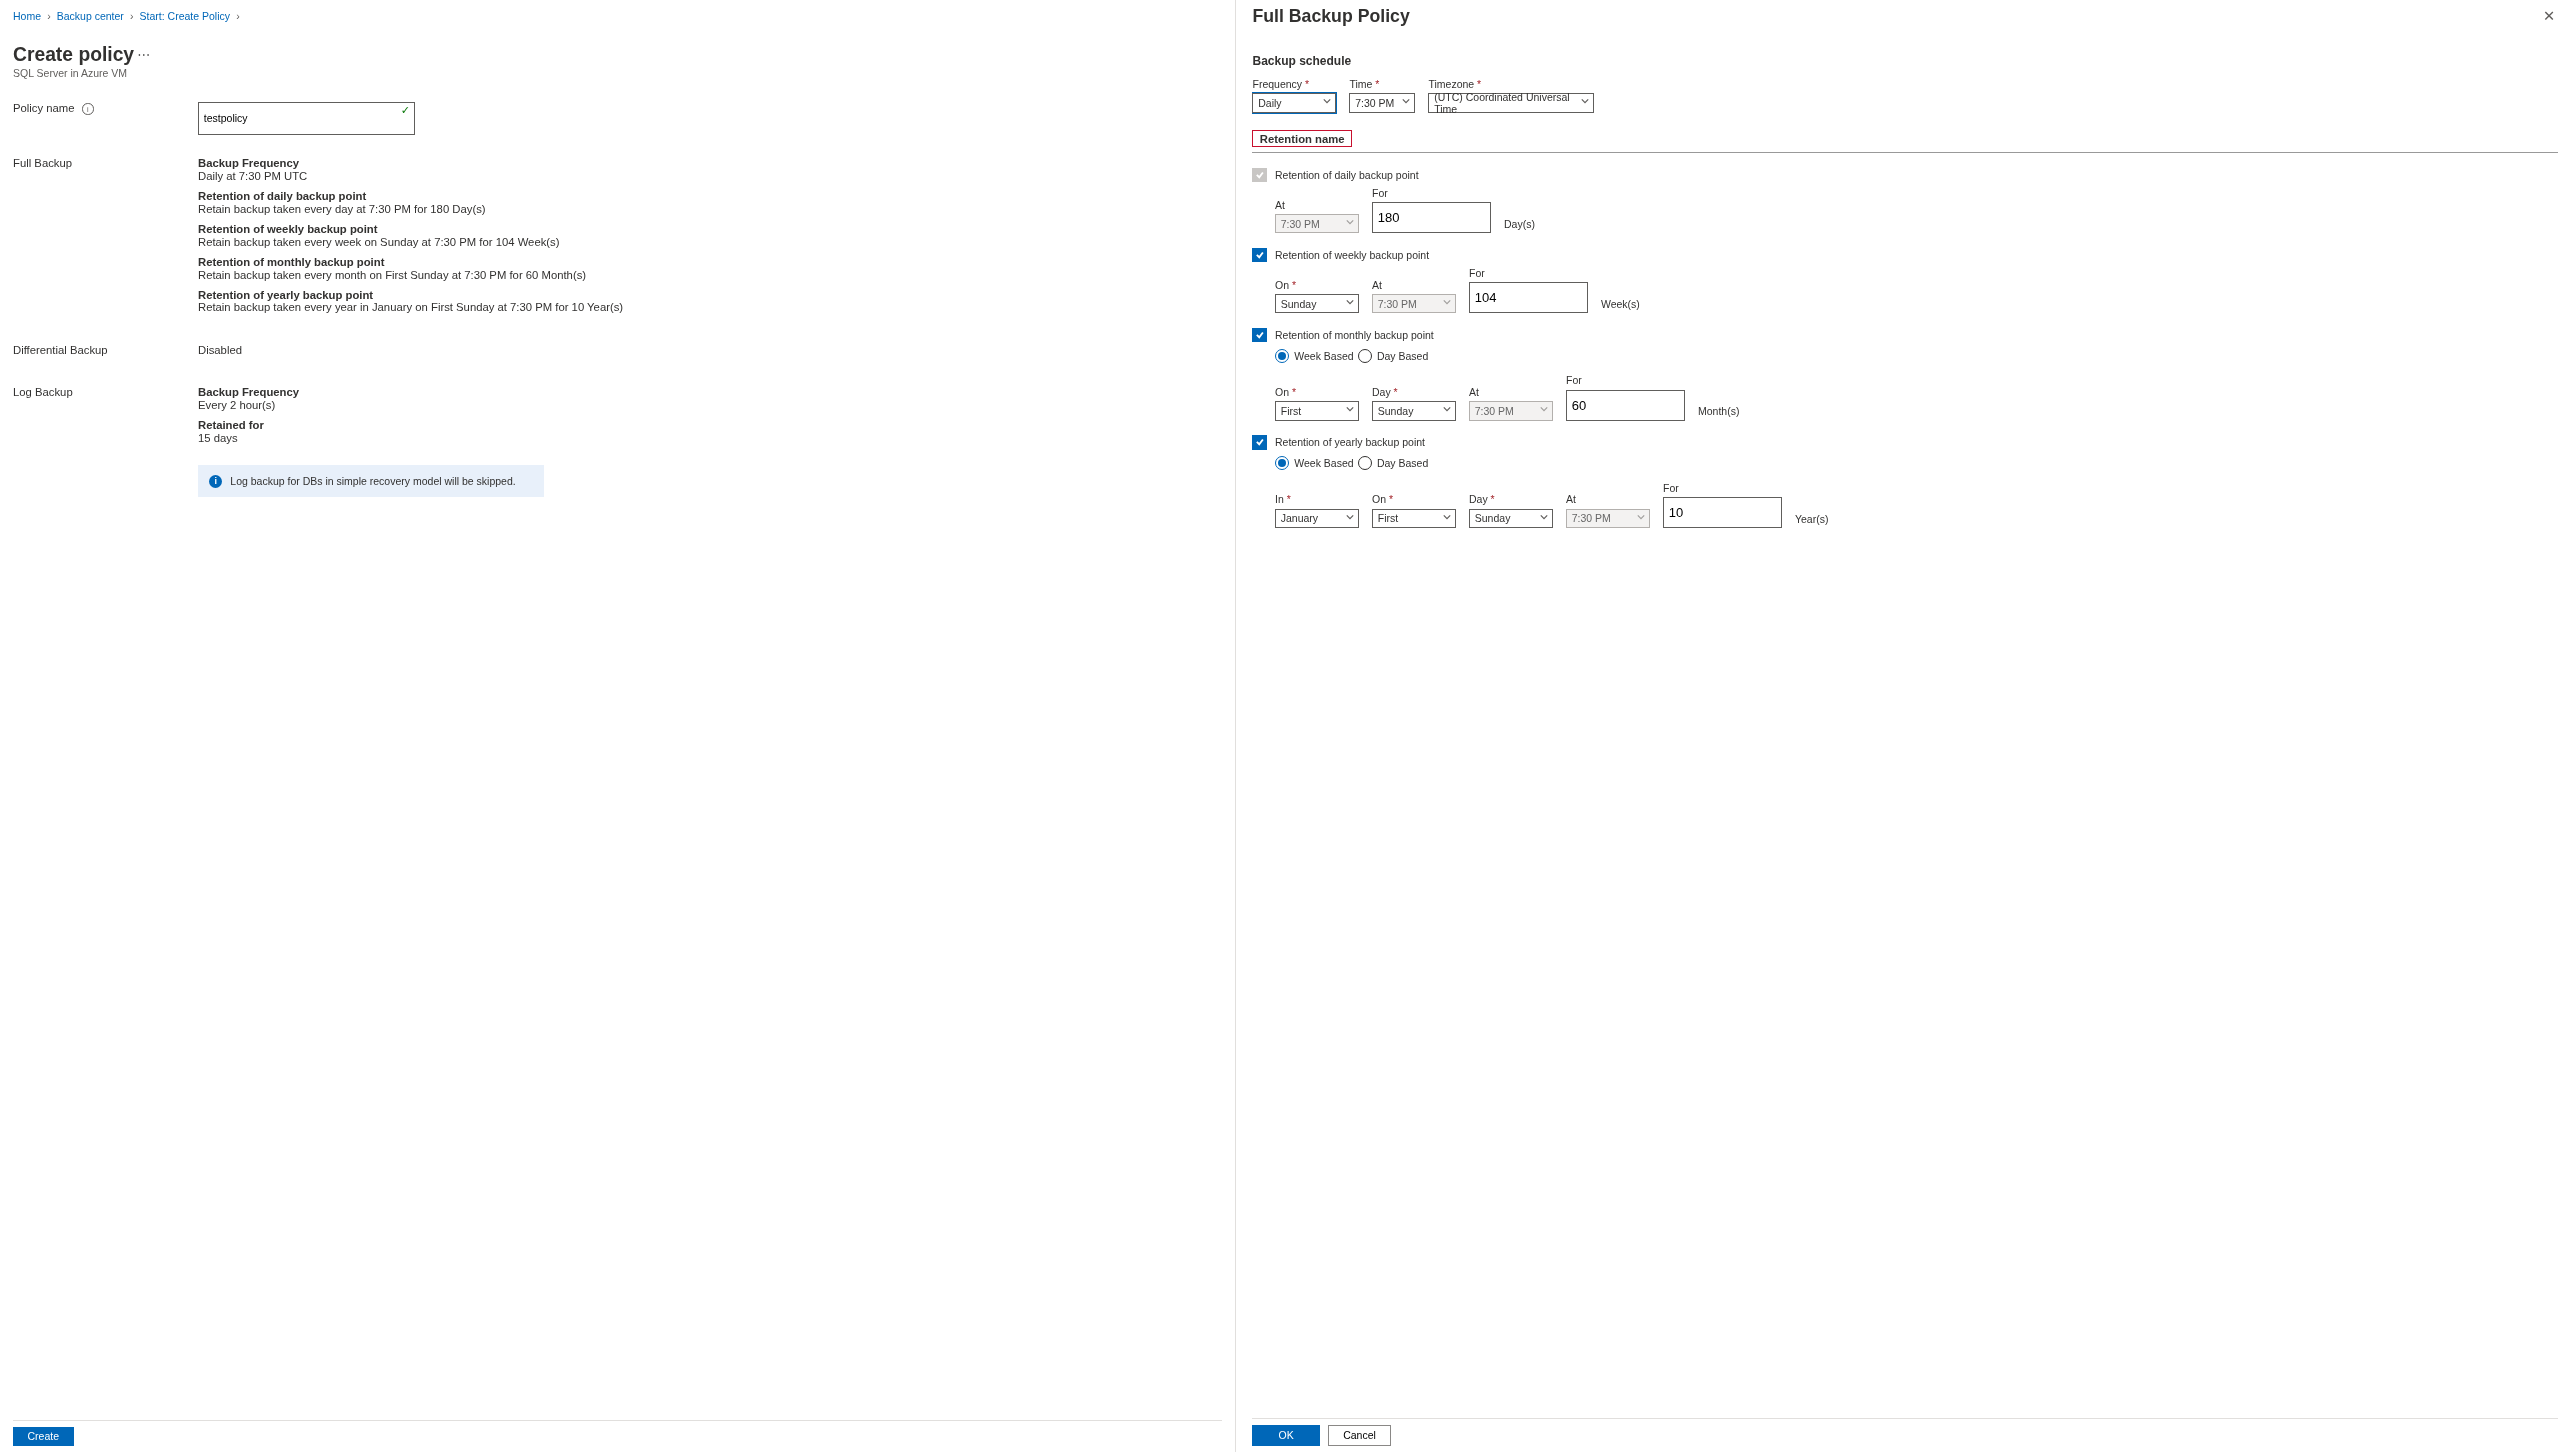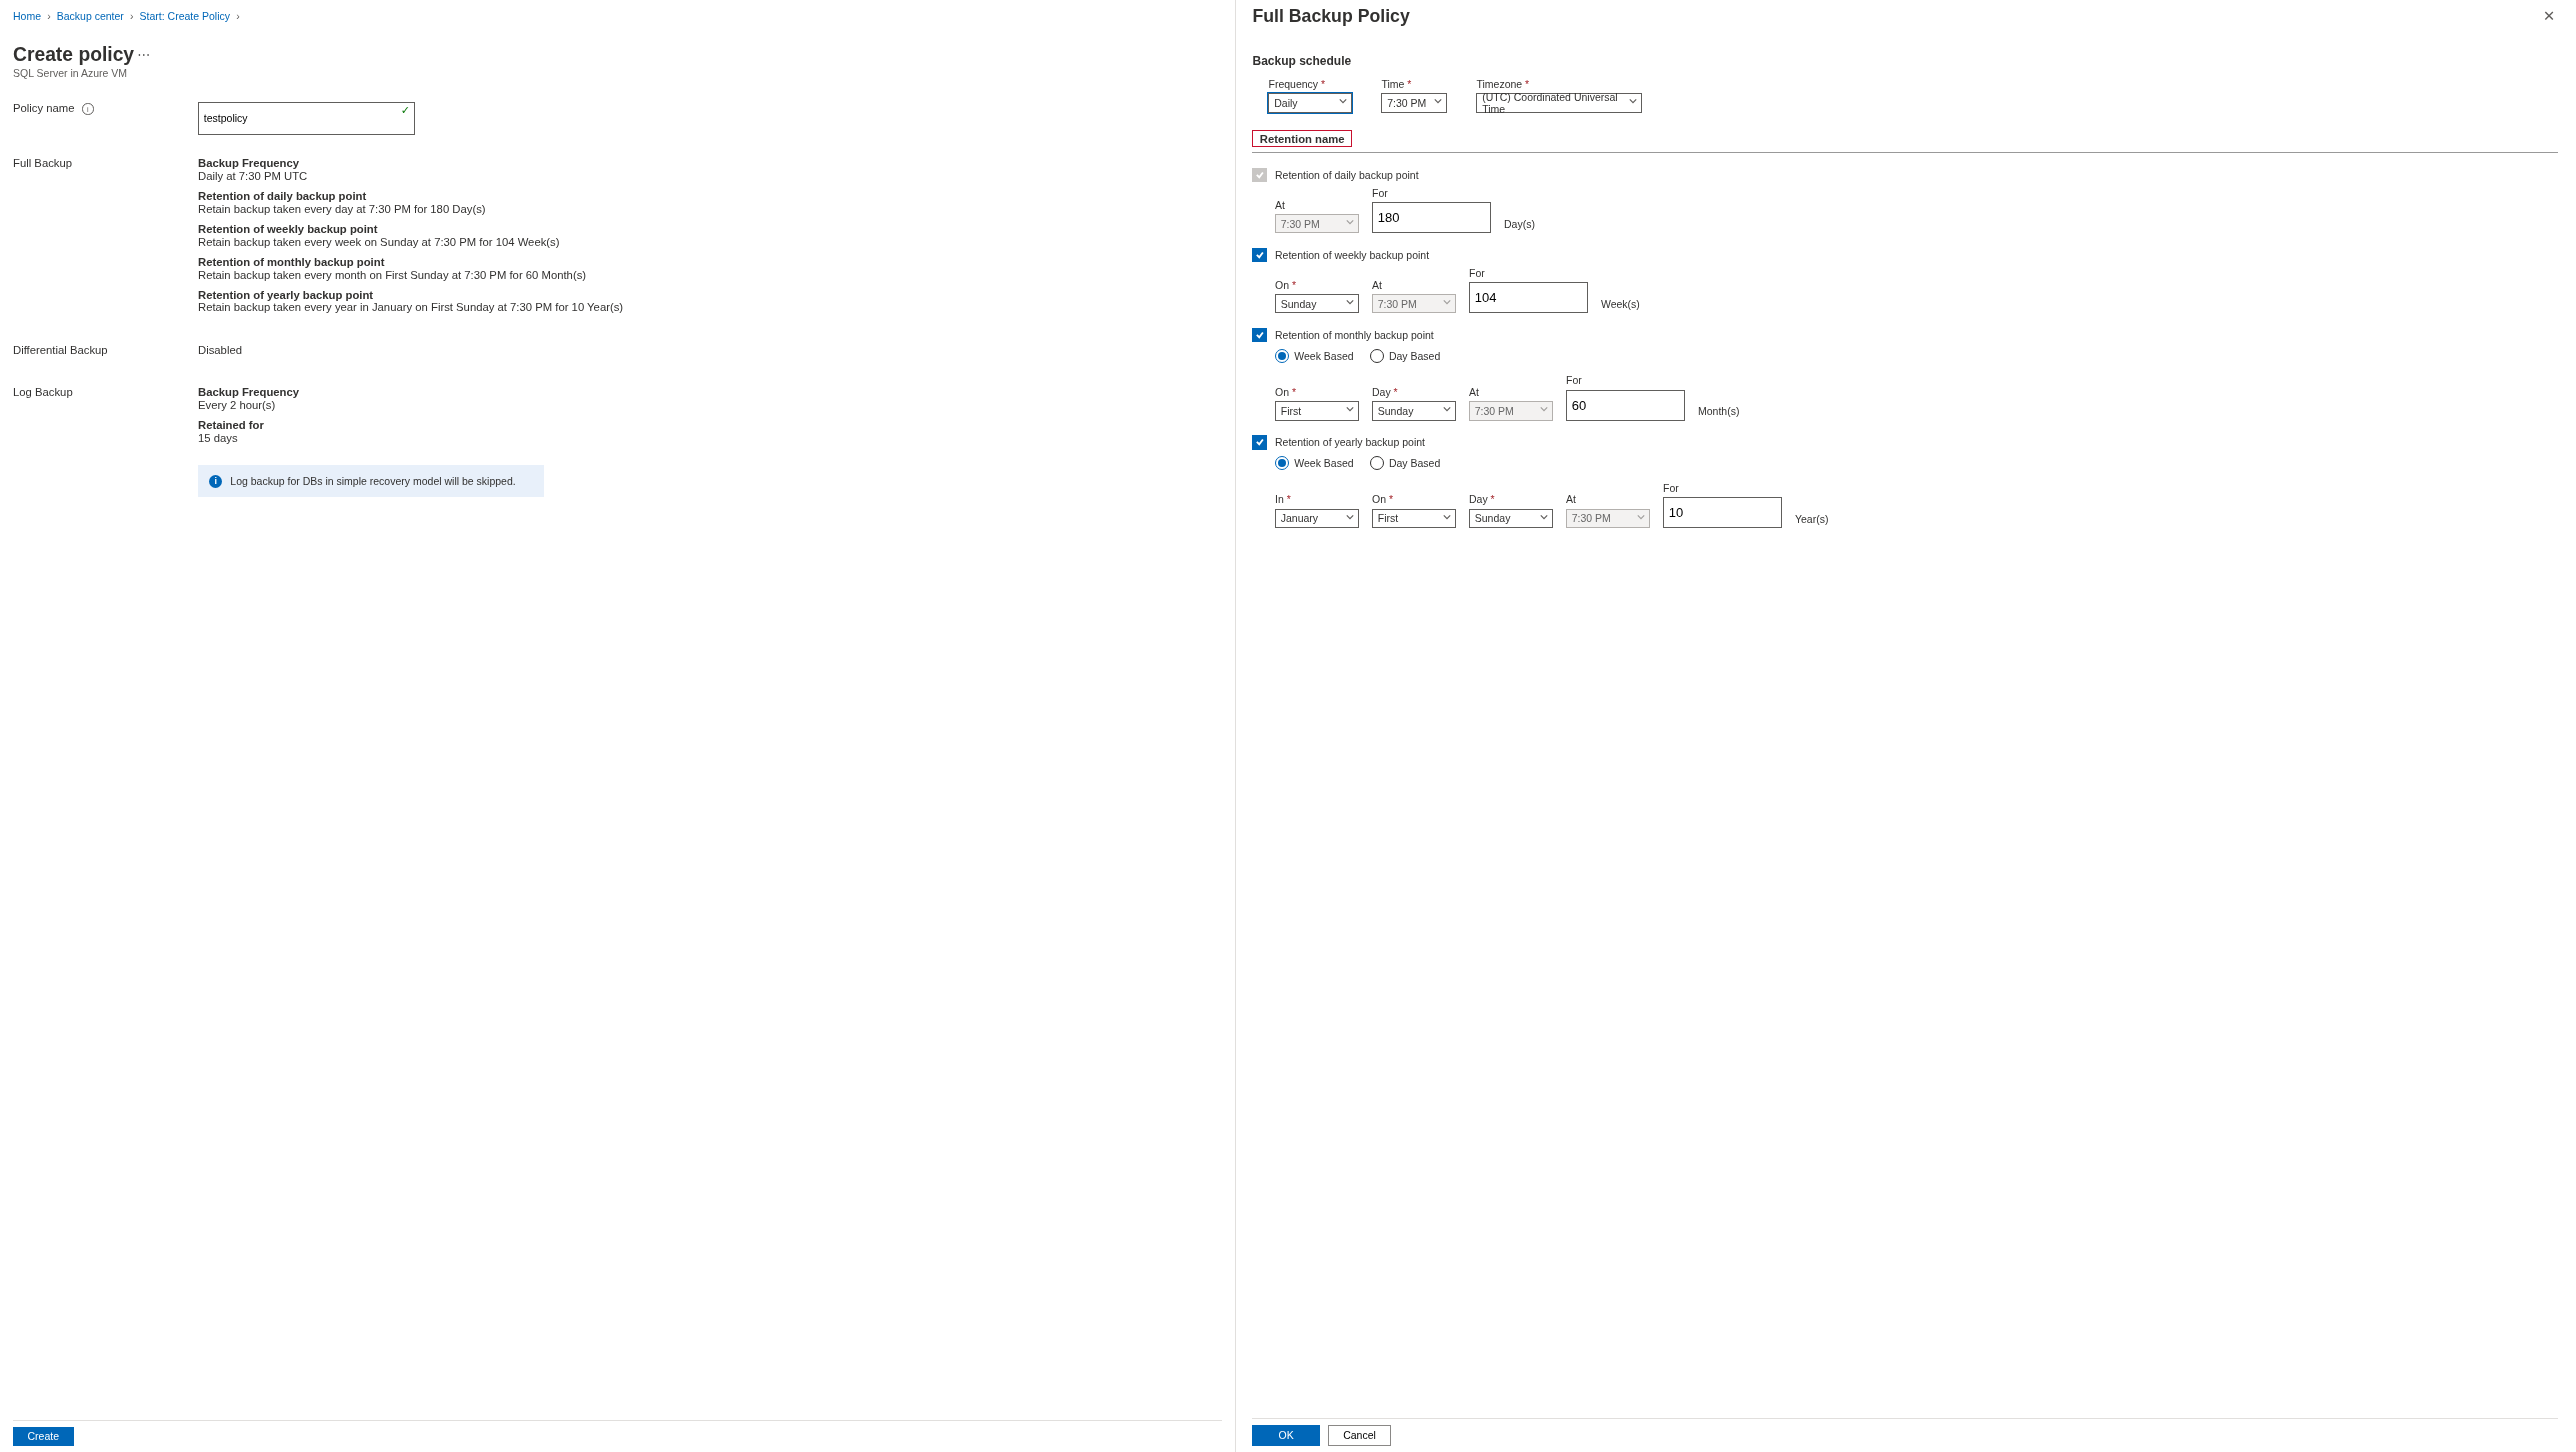"Frequency *" .field-col { margin-left: 16px -> none }
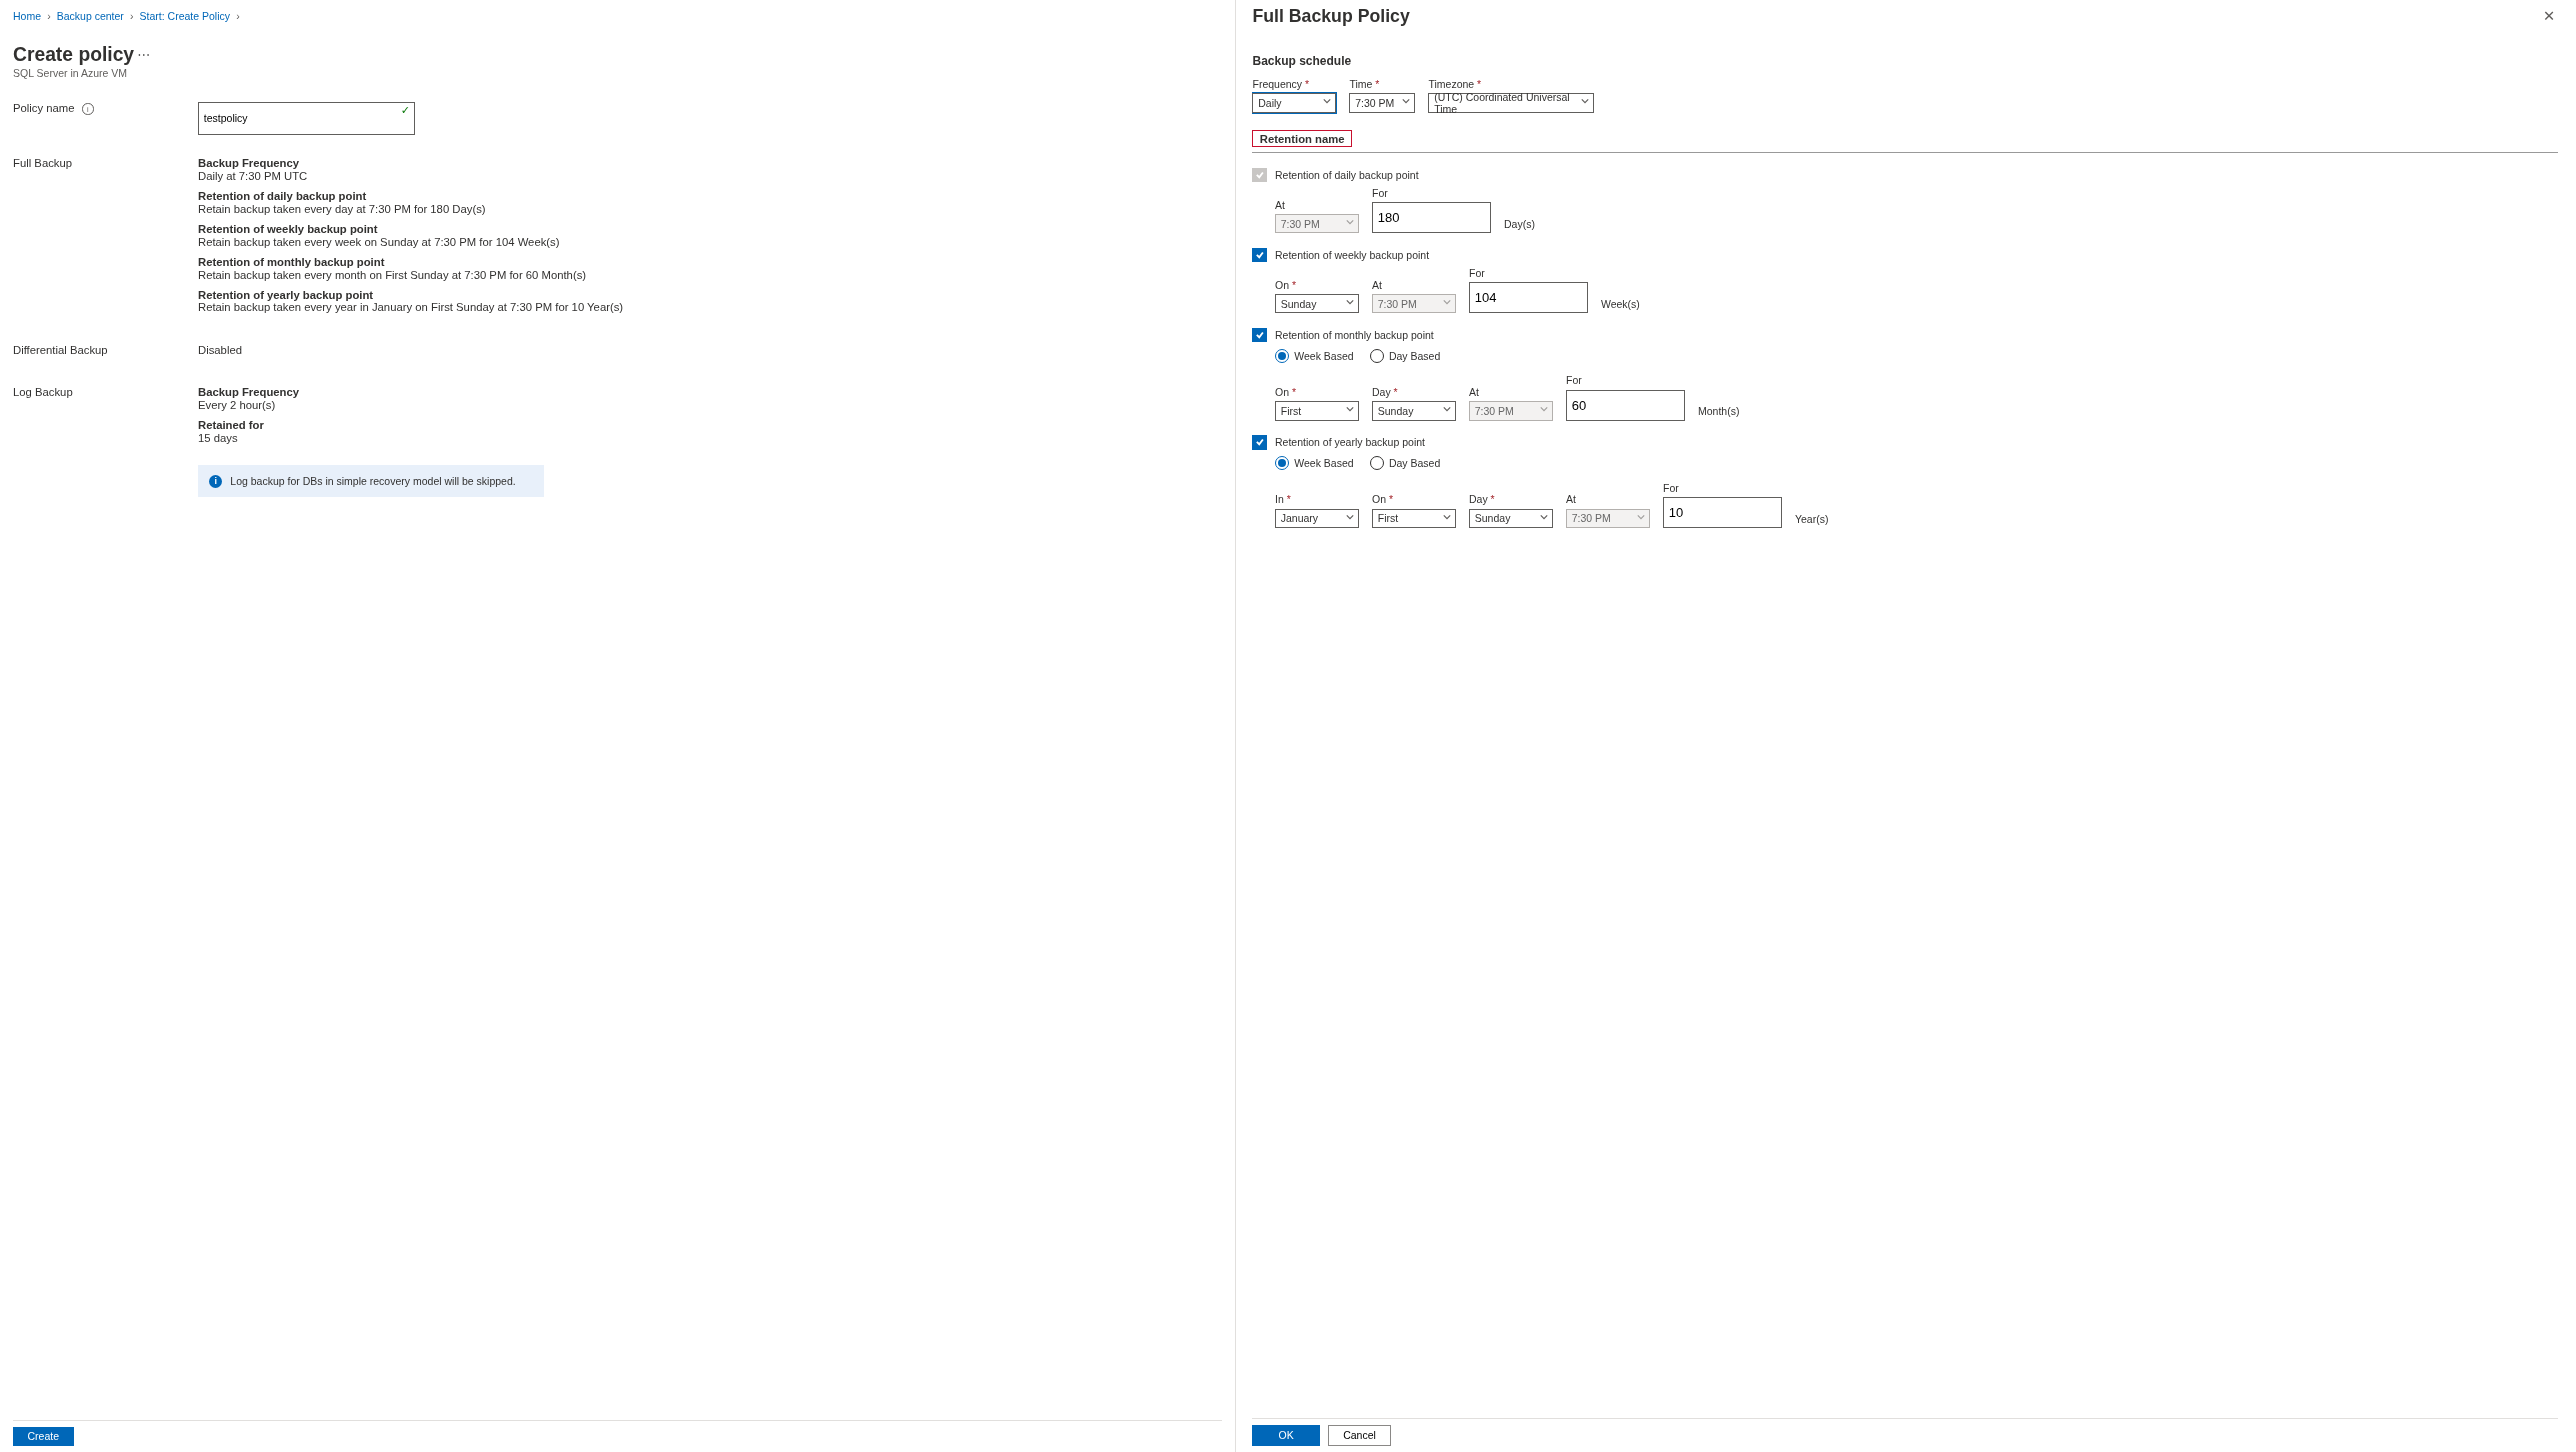"Week Based" .basis-row { gap: 16px -> 4px }
